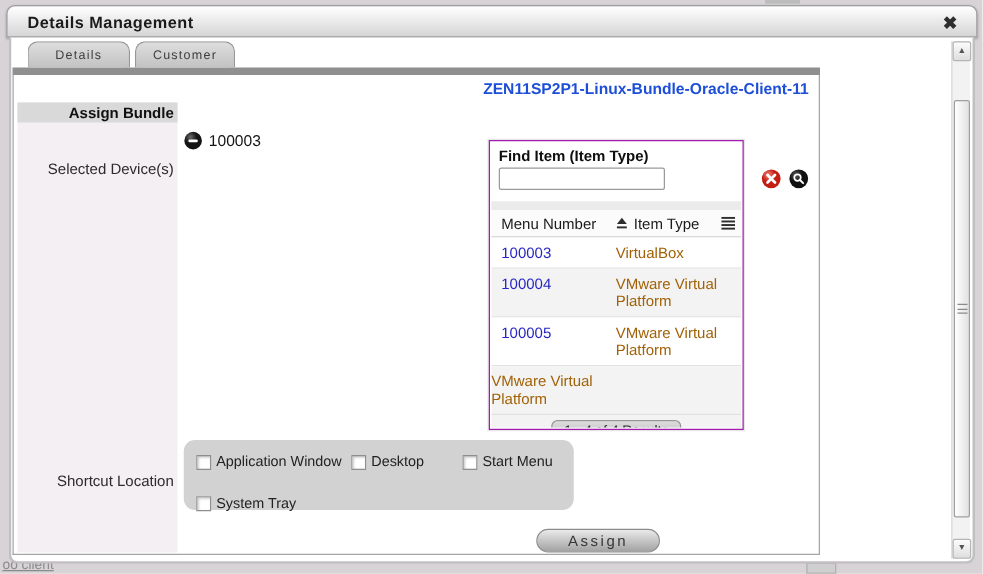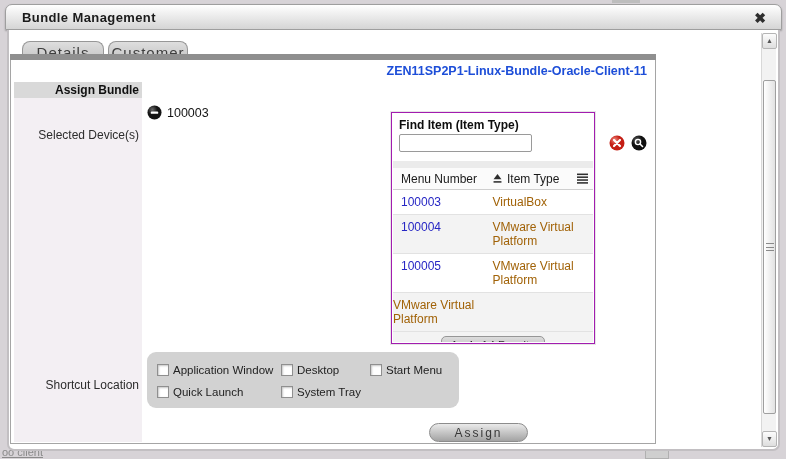"Bundle Management" span.title { text: Bundle -> Details }
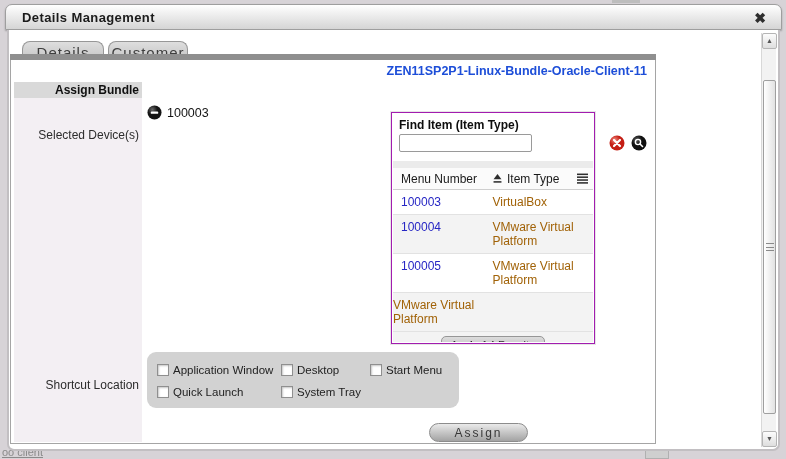"Details" .tab { font-size: 15px -> 10px; margin-top: 8px -> none }
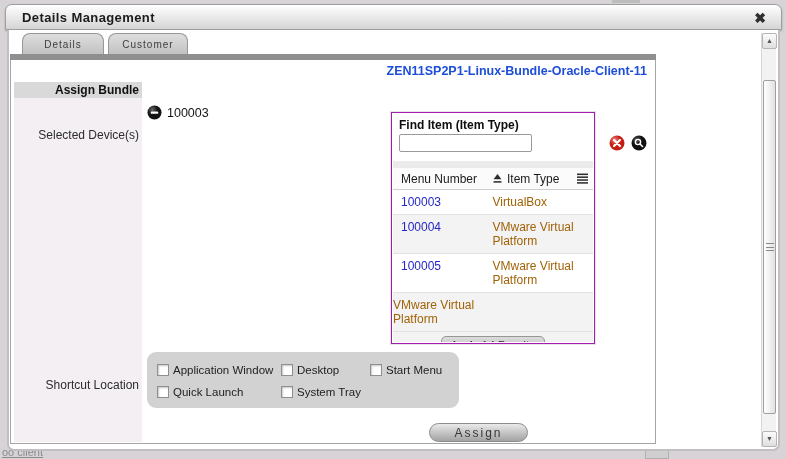"Application Window" .shortcut-group { row-gap: 2px -> 13px }
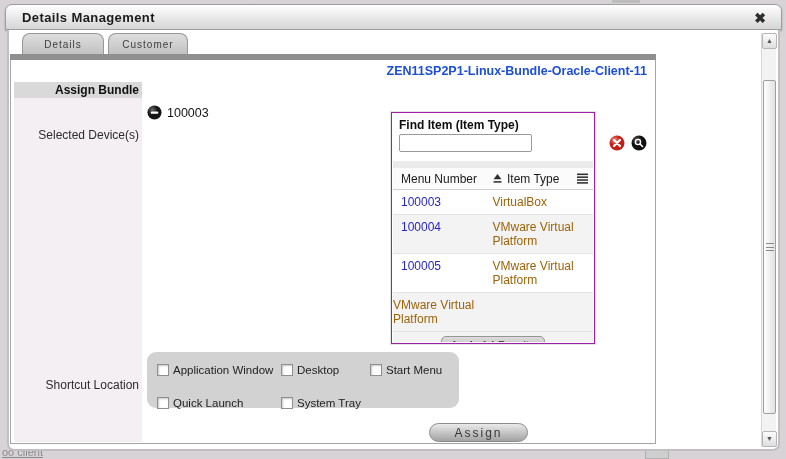"Quick Launch" label.chk-item { html: <label> <span></span> <span>Quick Launch</span> </label> -> none }
